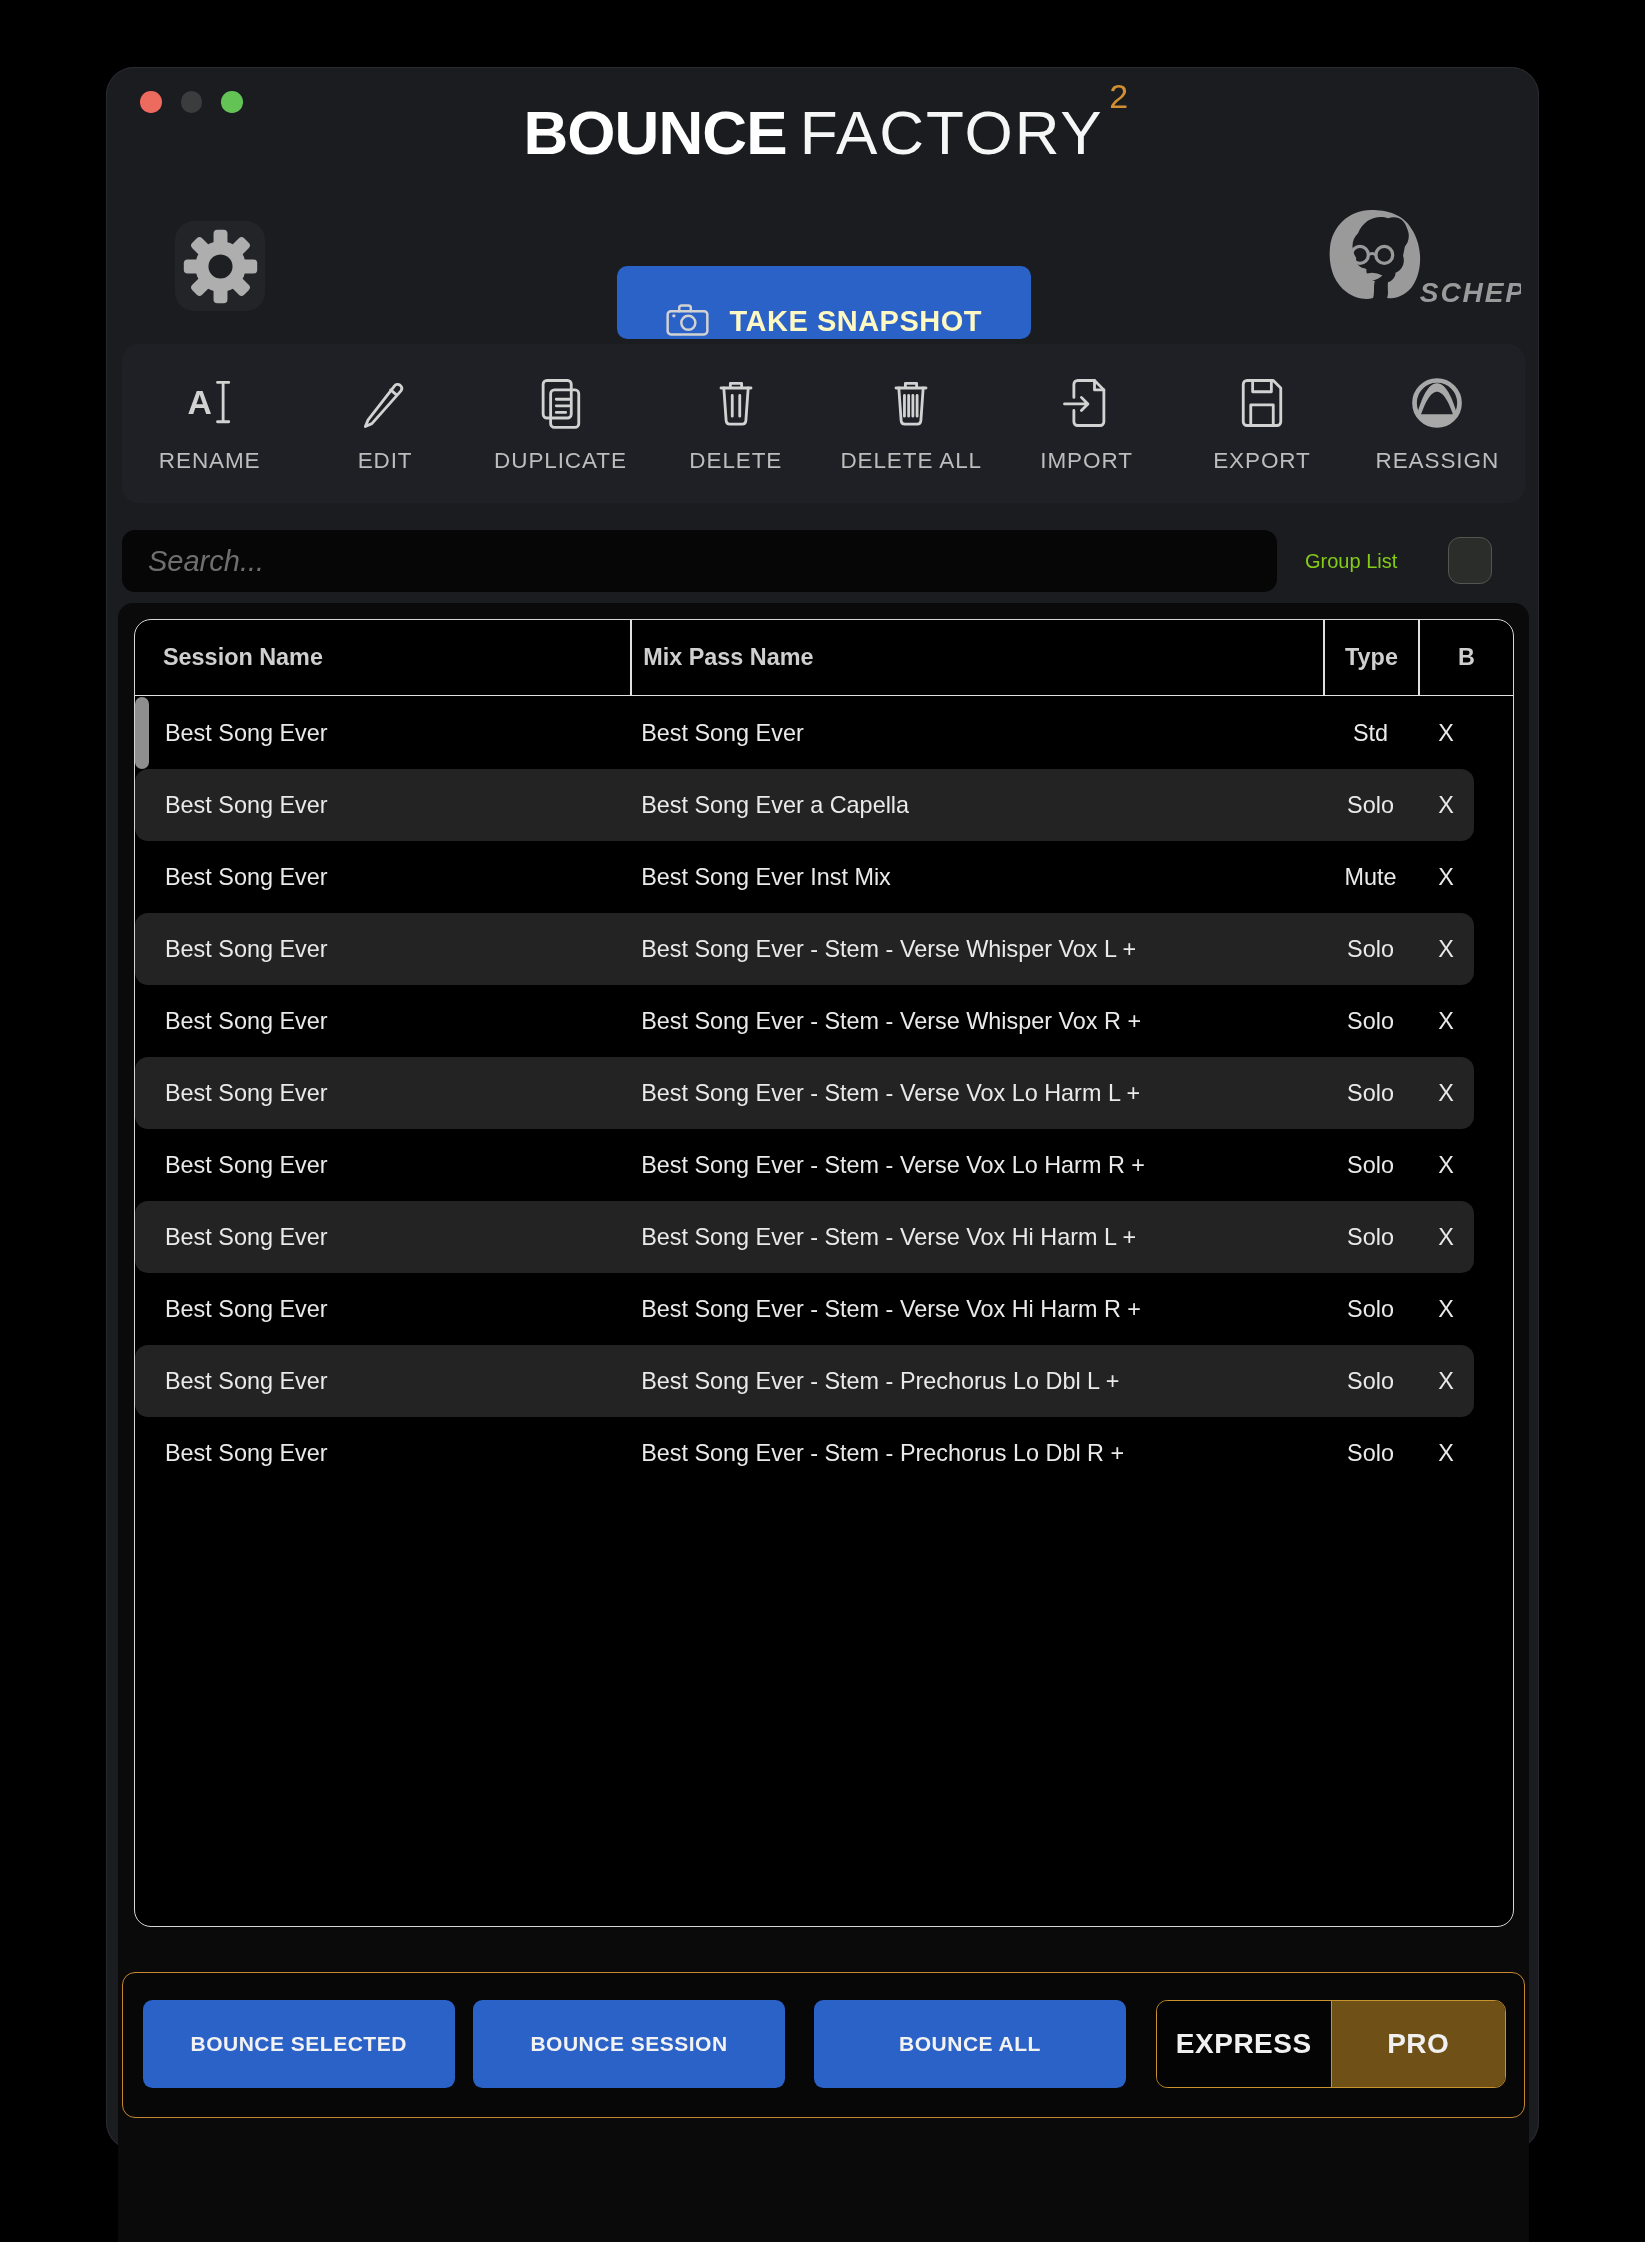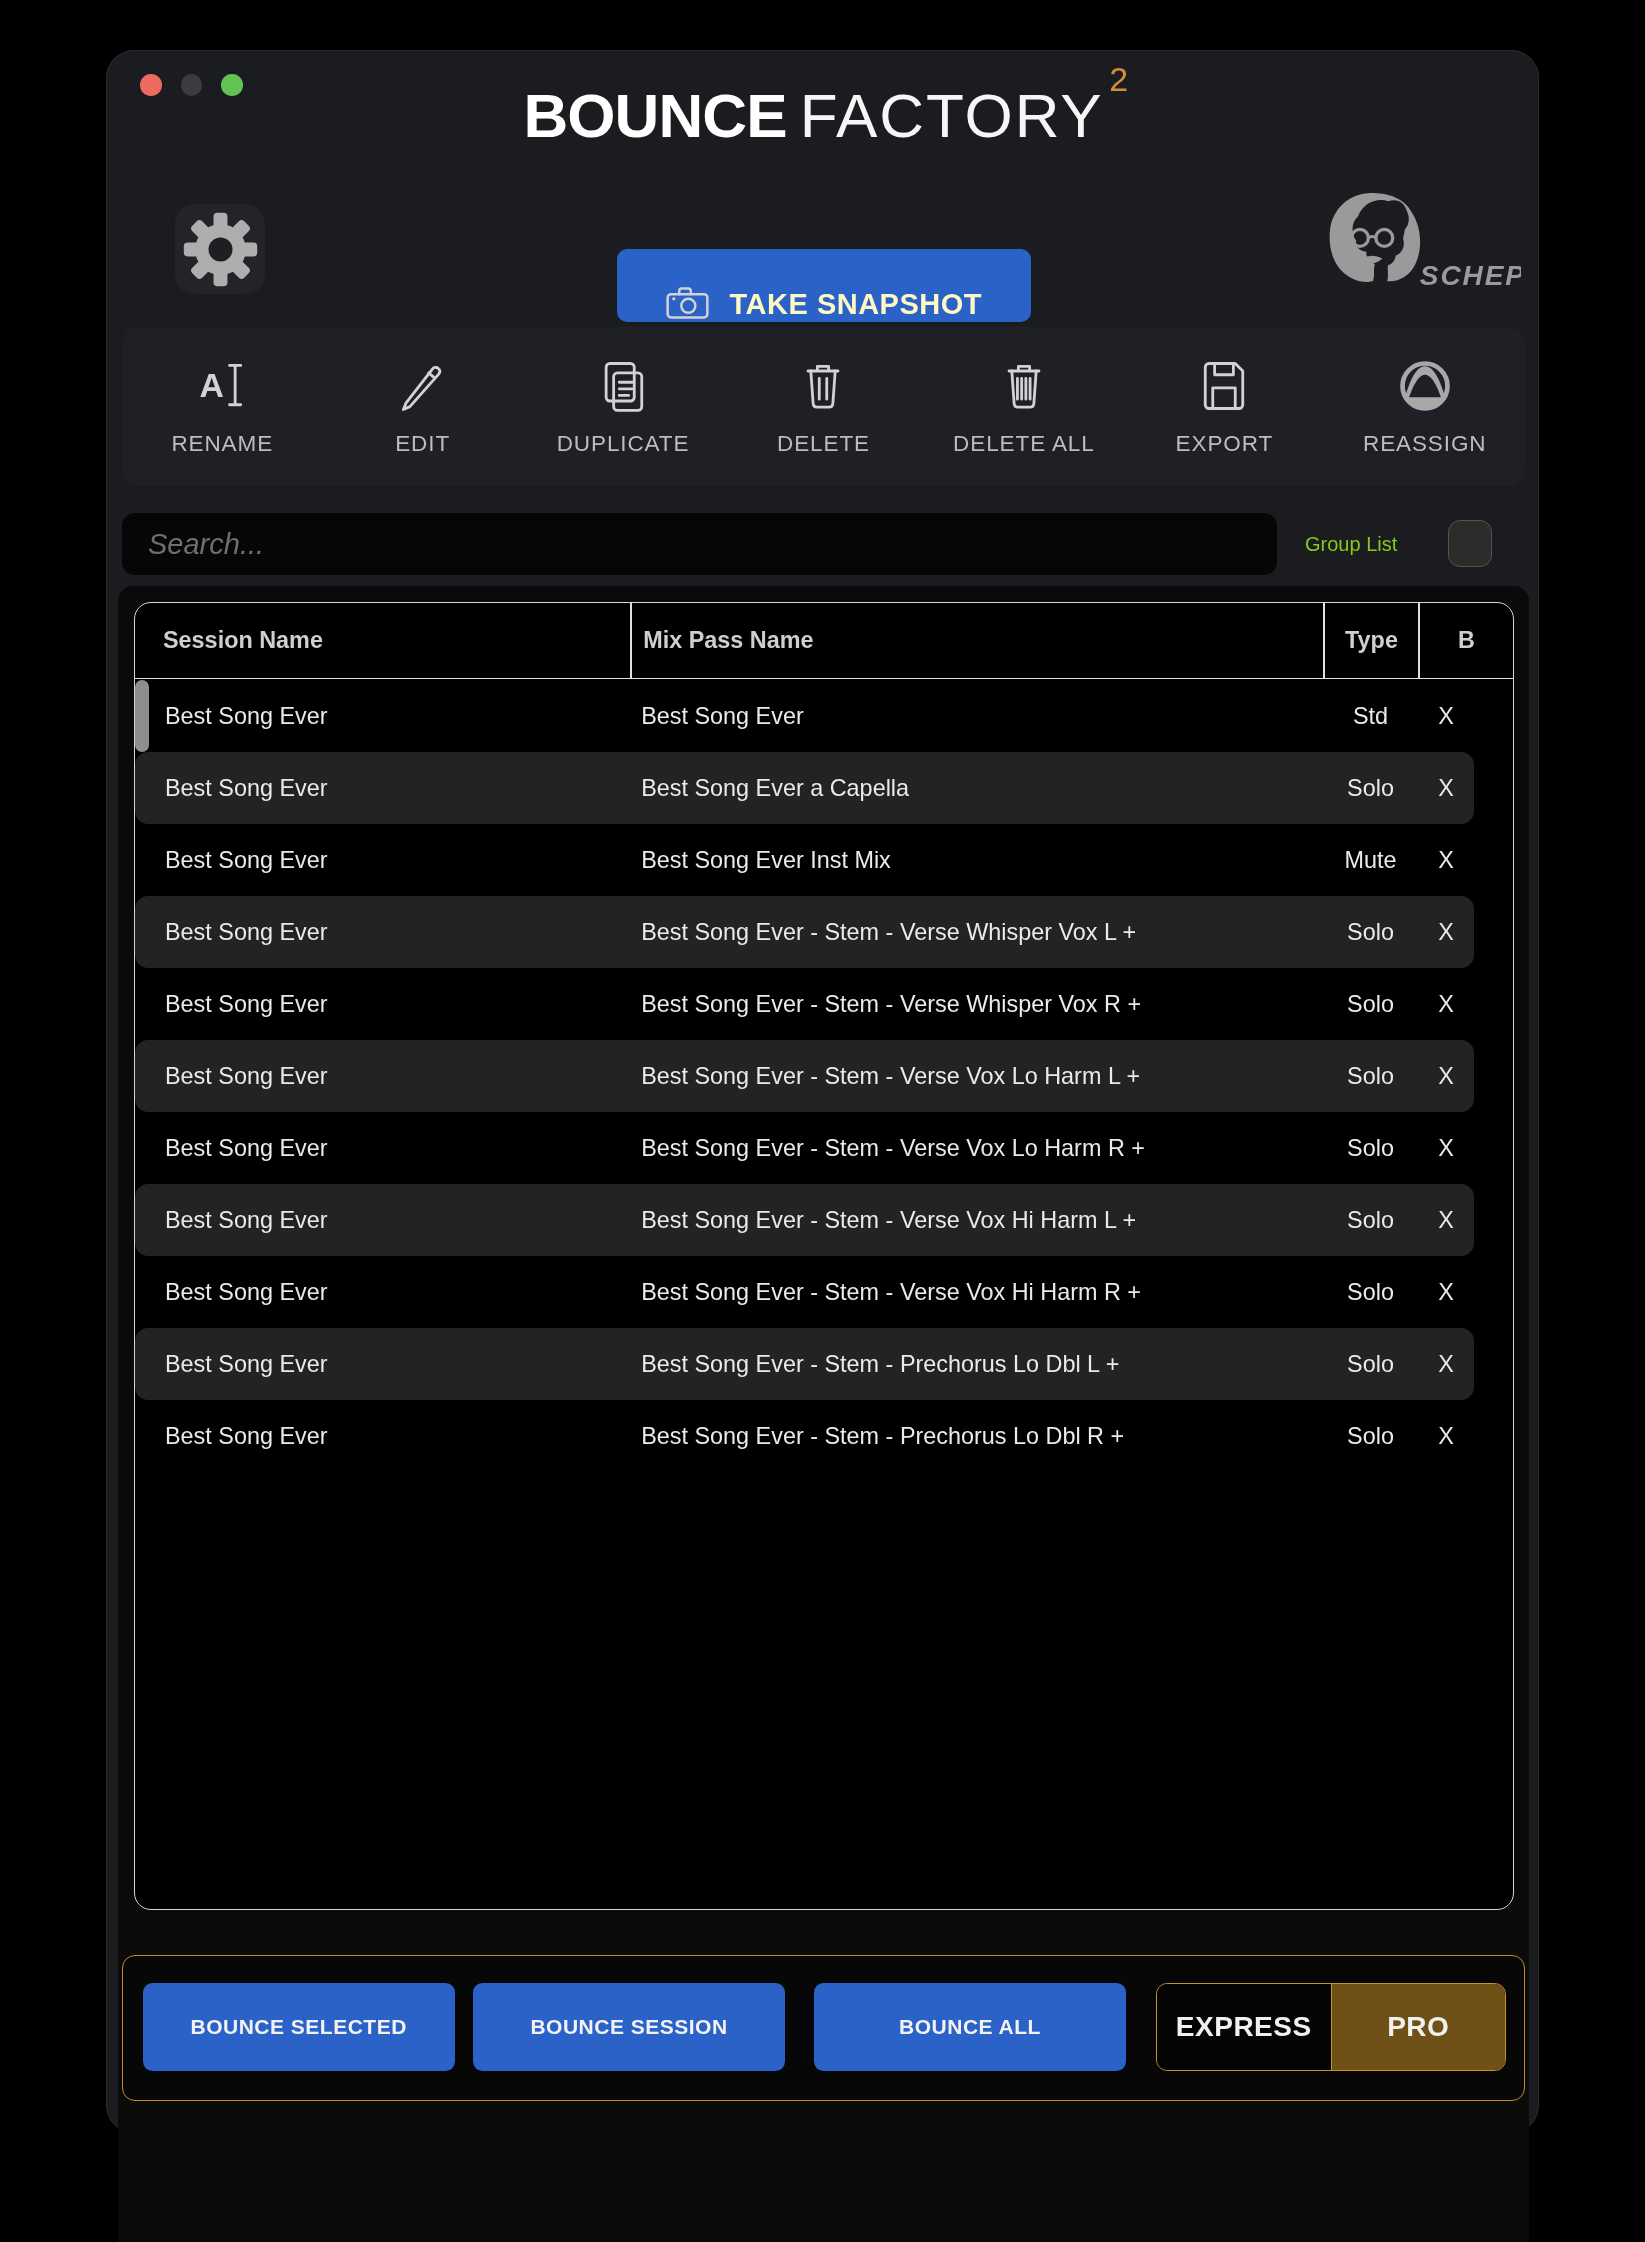"BOUNCE FACTORY2" .window { top: 50px -> 67px }
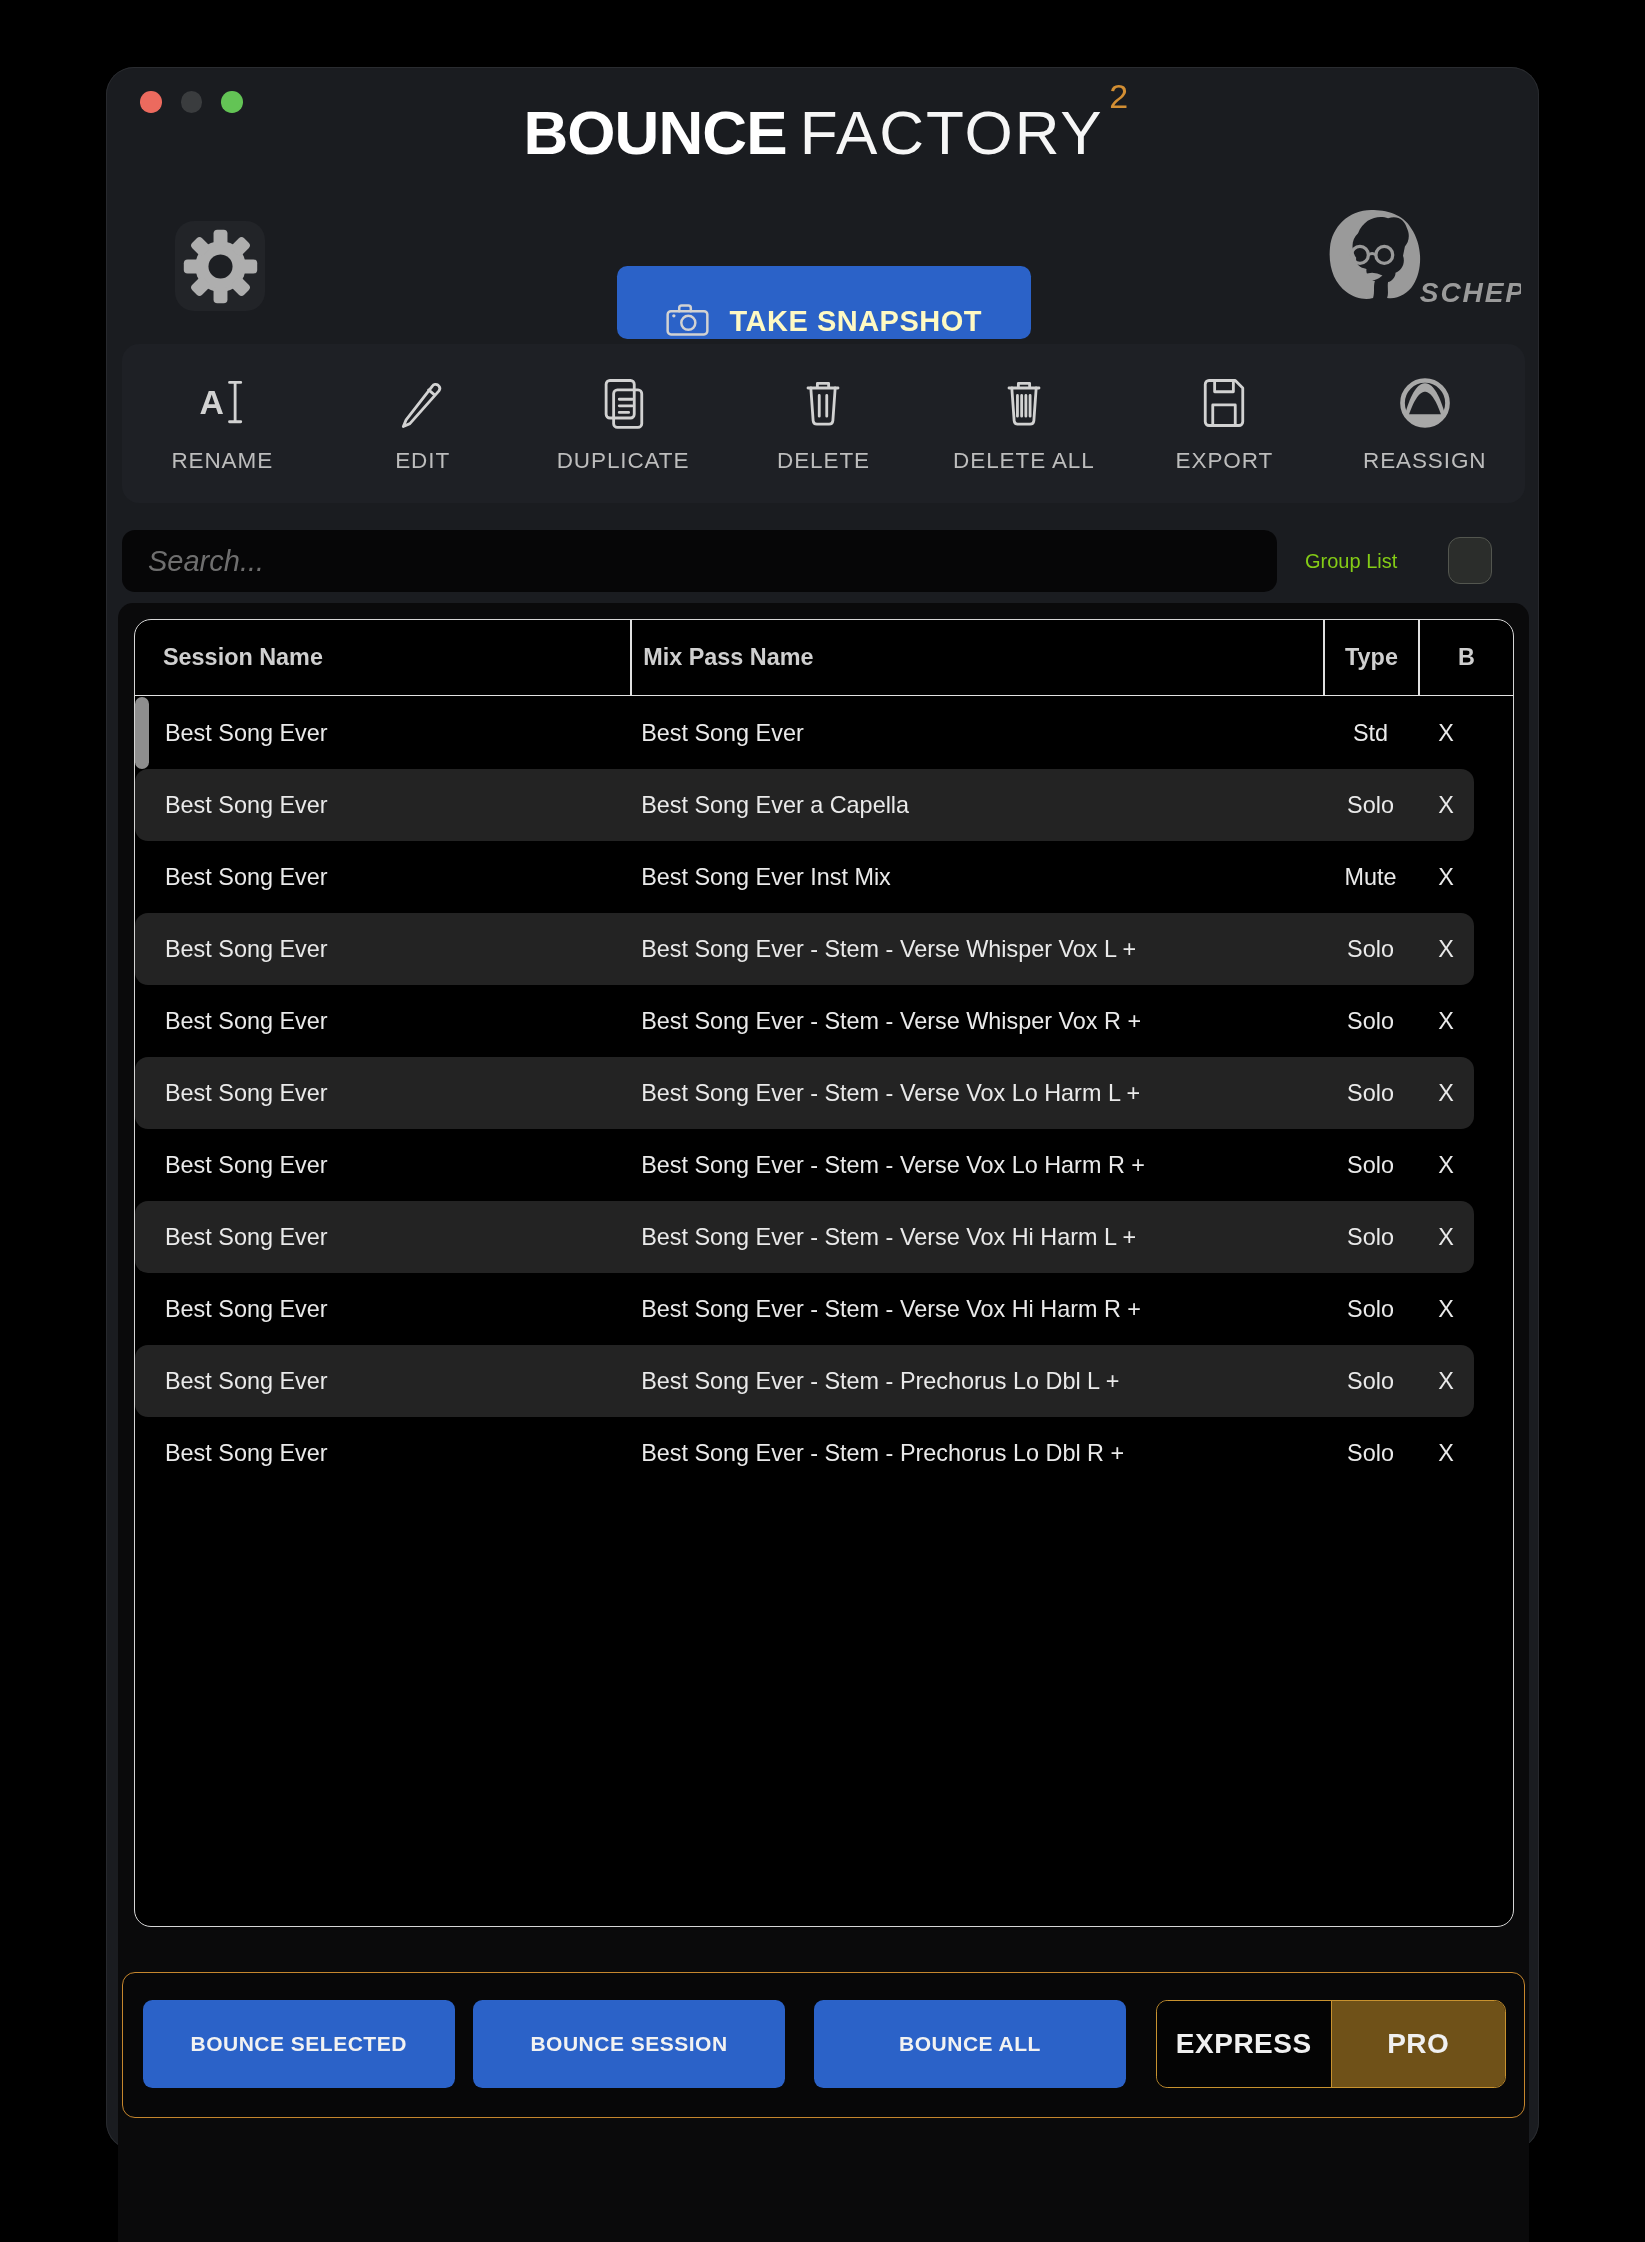"IMPORT" div.tool { html: none -> <div> <svg> <path></path> <path></path> <path></path> </svg> <span>IMPORT</span> </div> }
